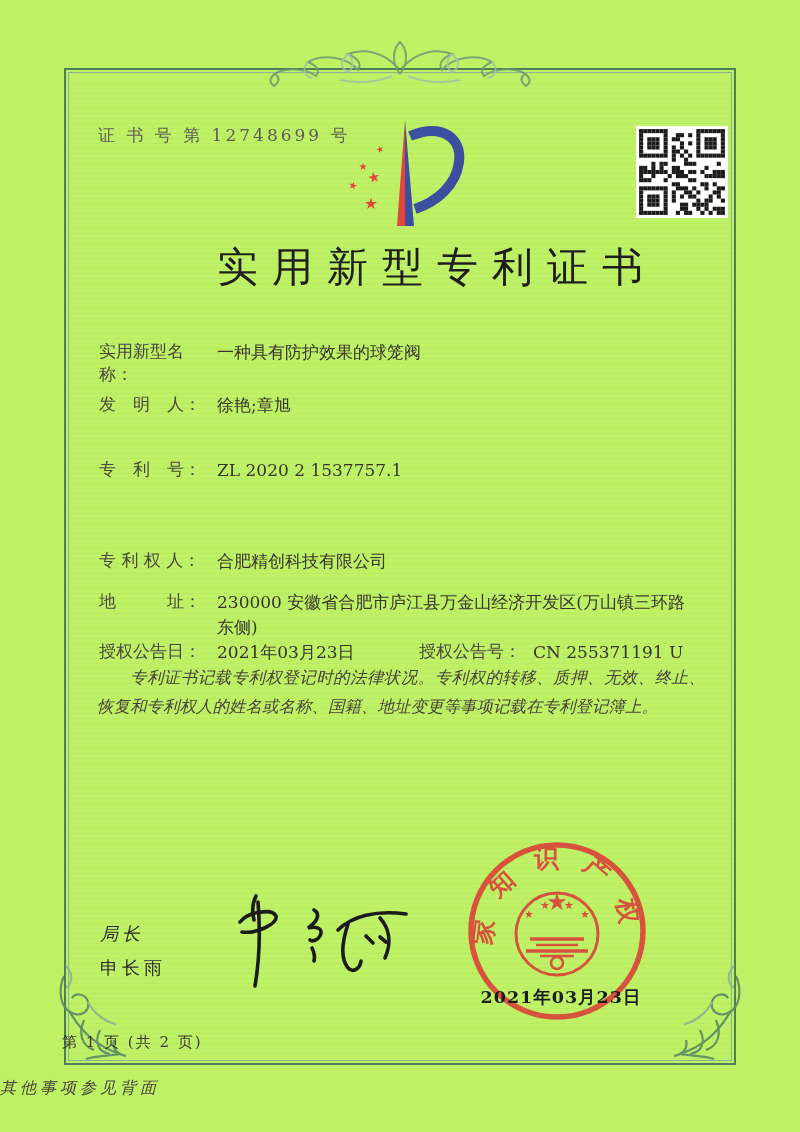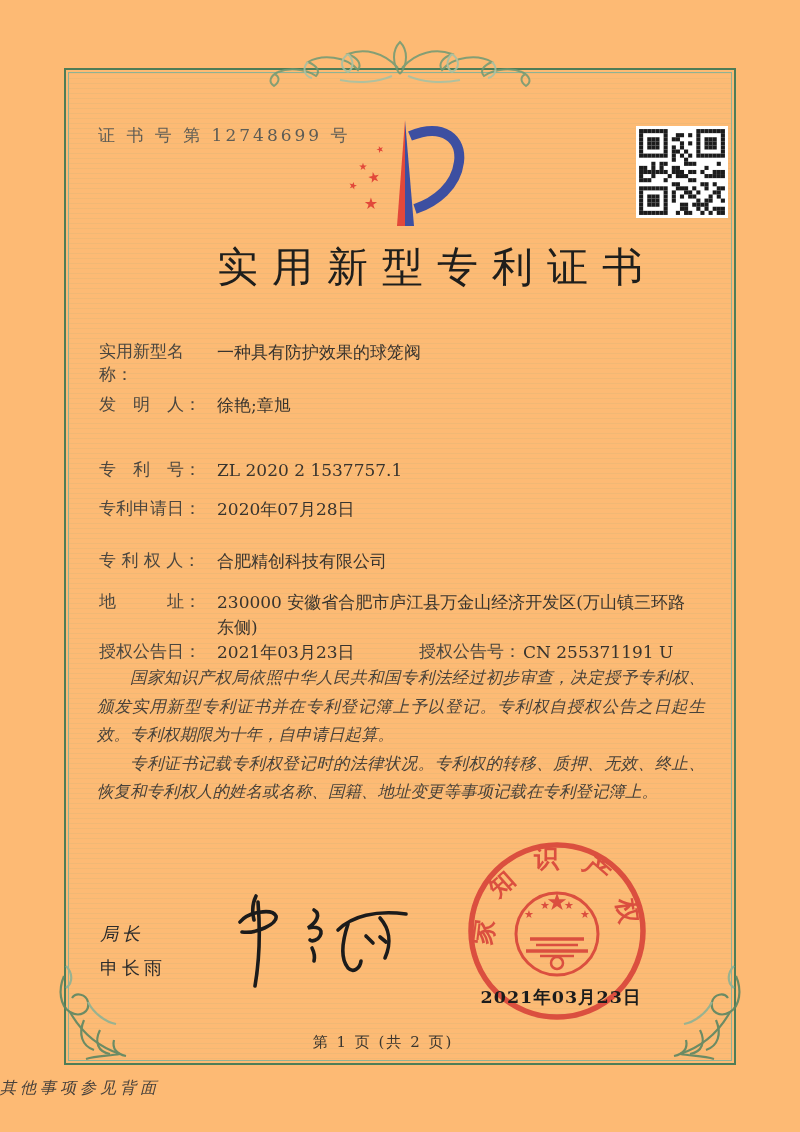"证 书 号 第 12748699" .page { background: #fdba74 -> #bef264 }
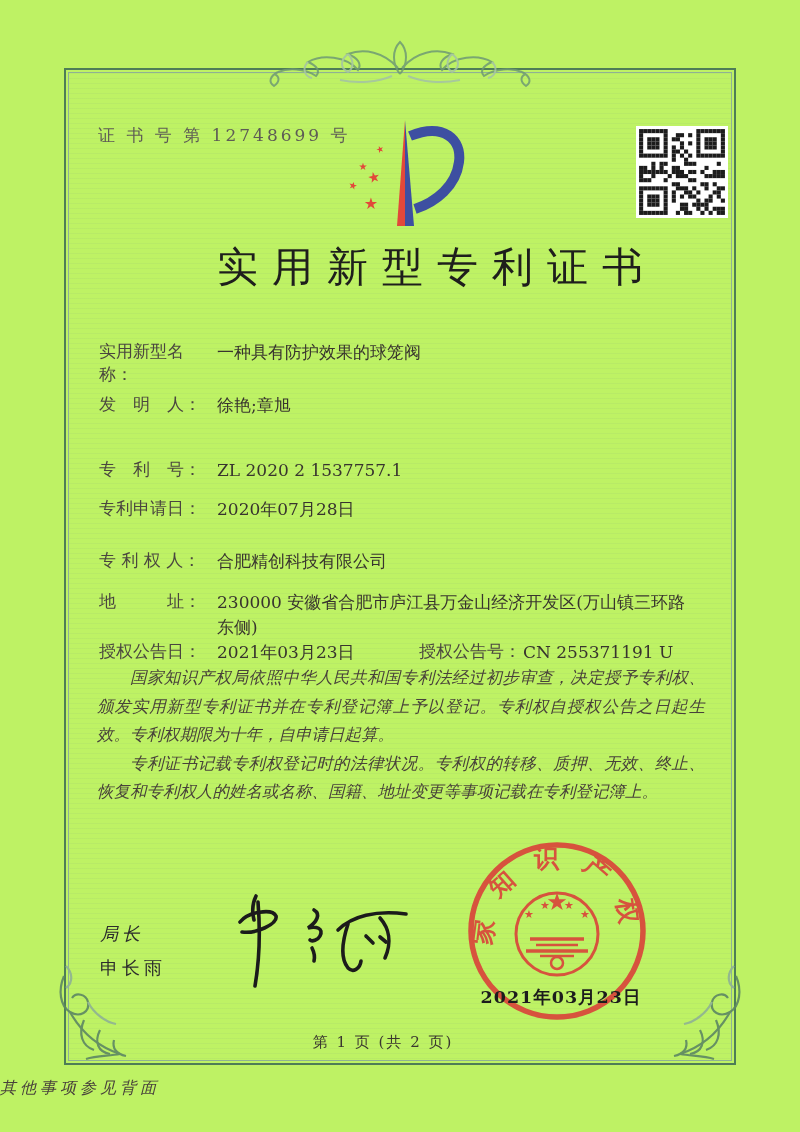"专利申请日： 2020年07月28日" div.field-row { html: <div> <span>专利申请日：</span><span>2020年07月28日</span> </div> -> none }
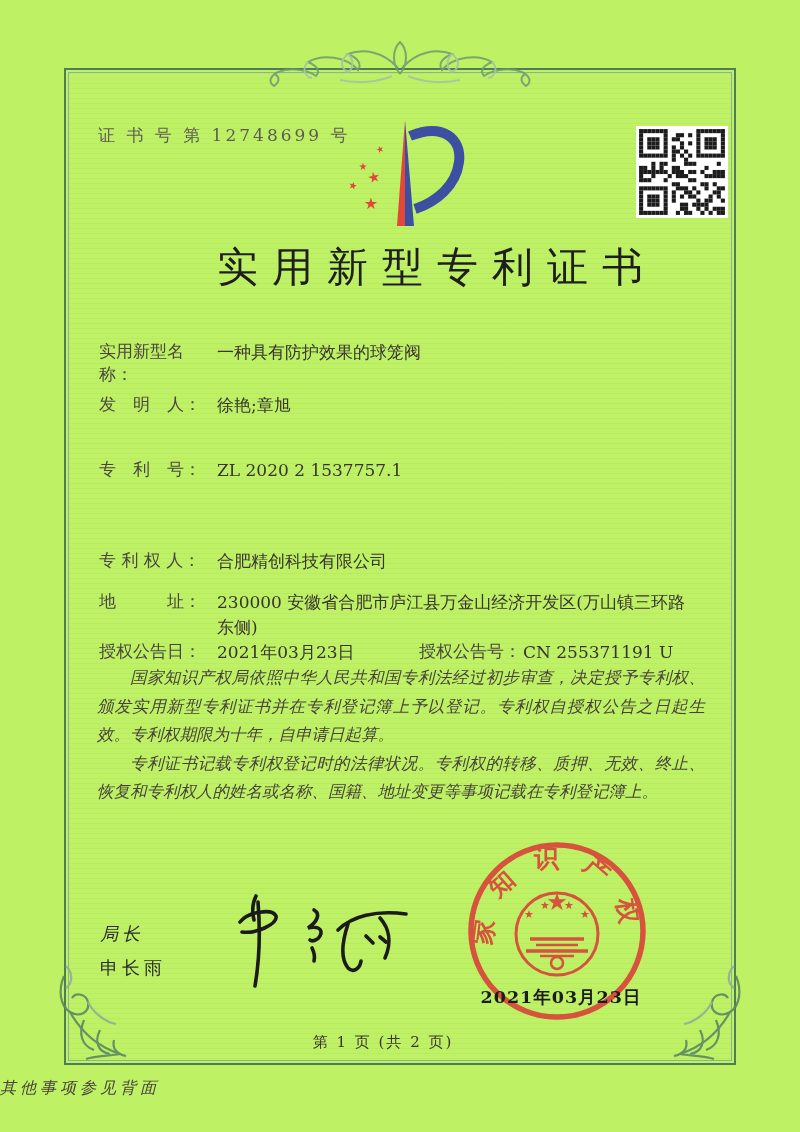"授权公告号：" .f-pair2 .f-label { margin-right: 2px -> 12px }
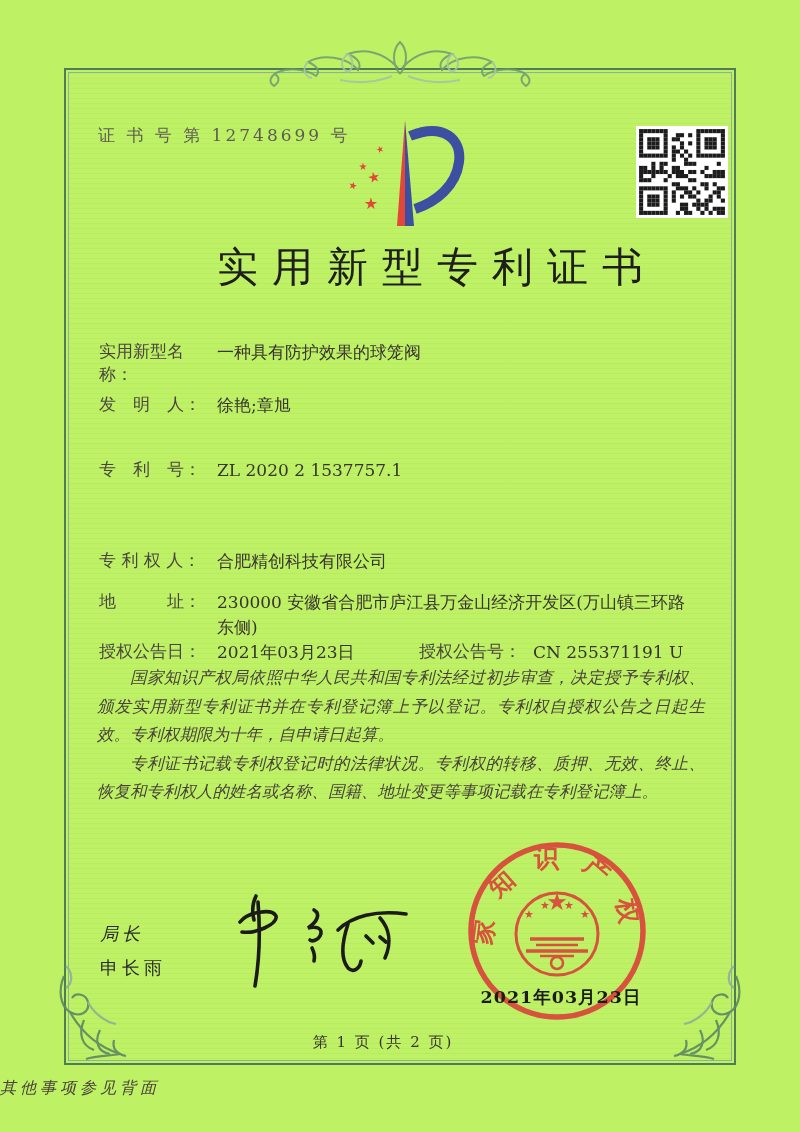"国家知识产权局依照中华人民共和国专利法经过初步审查，决定授予专利权、颁发实用新型" p { html: <p>国家知识产权局依照中华人民共和国专利法经过初步审查，决定授予专利权、颁发实用新型专利证书并在专利登记簿上予以登记。专利权自授权公告之日起生效。专利权期限为十年，自申请日起算。</p> -> none }
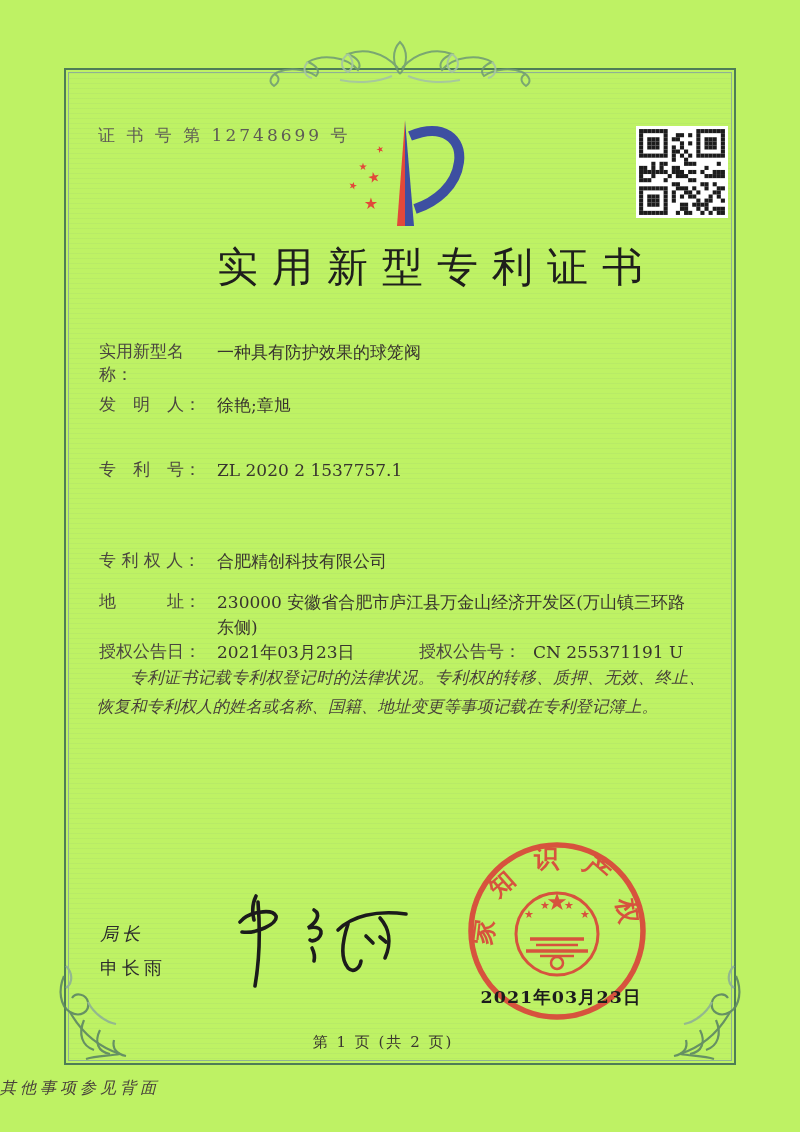"第 1 页 (共 2" .page-num { left: 48px -> 62px; text-align: center -> none }
